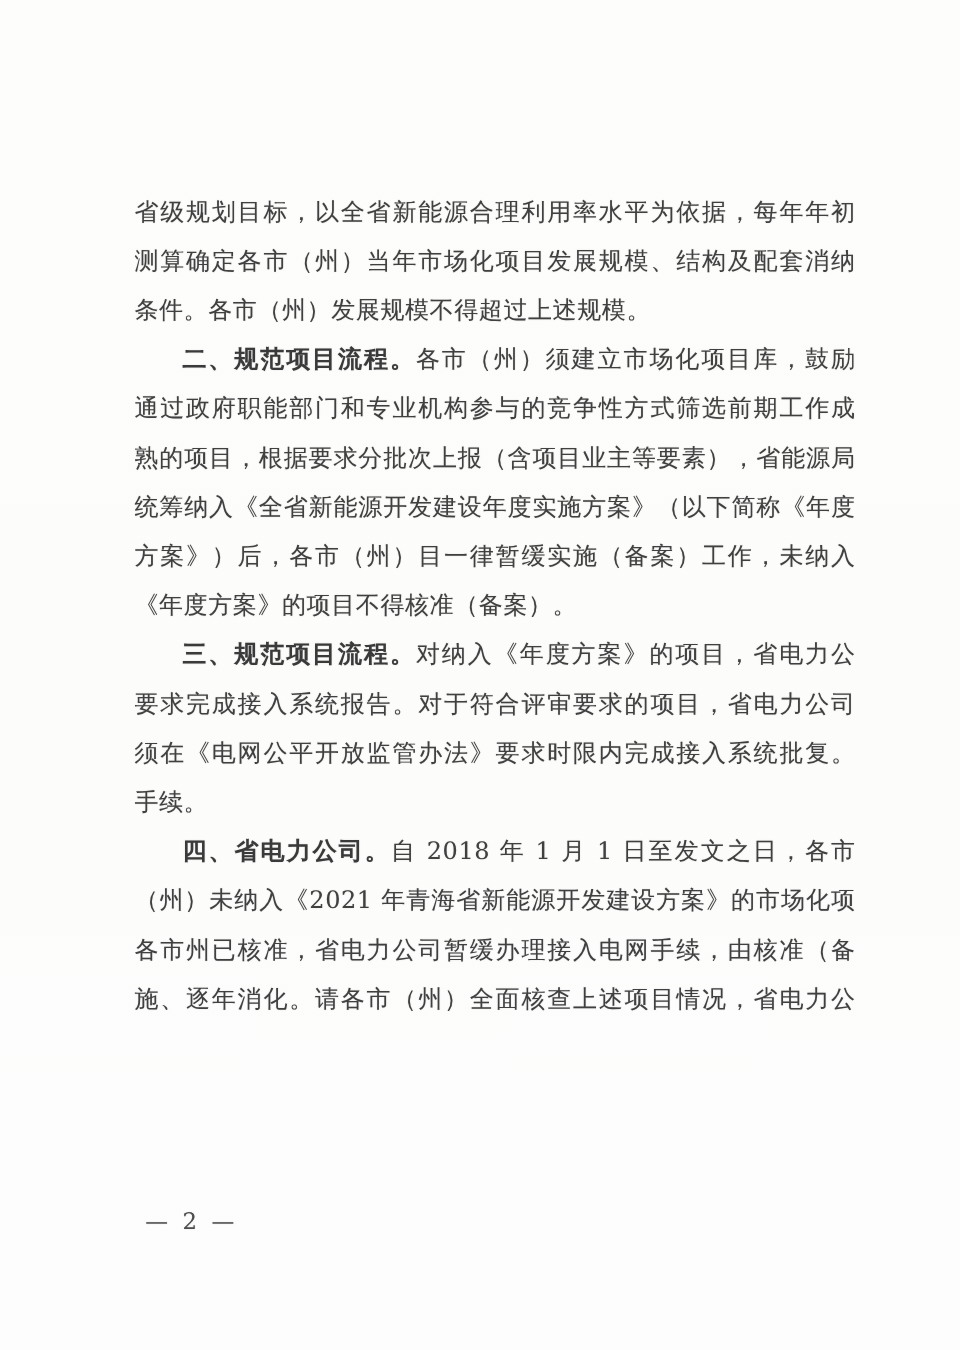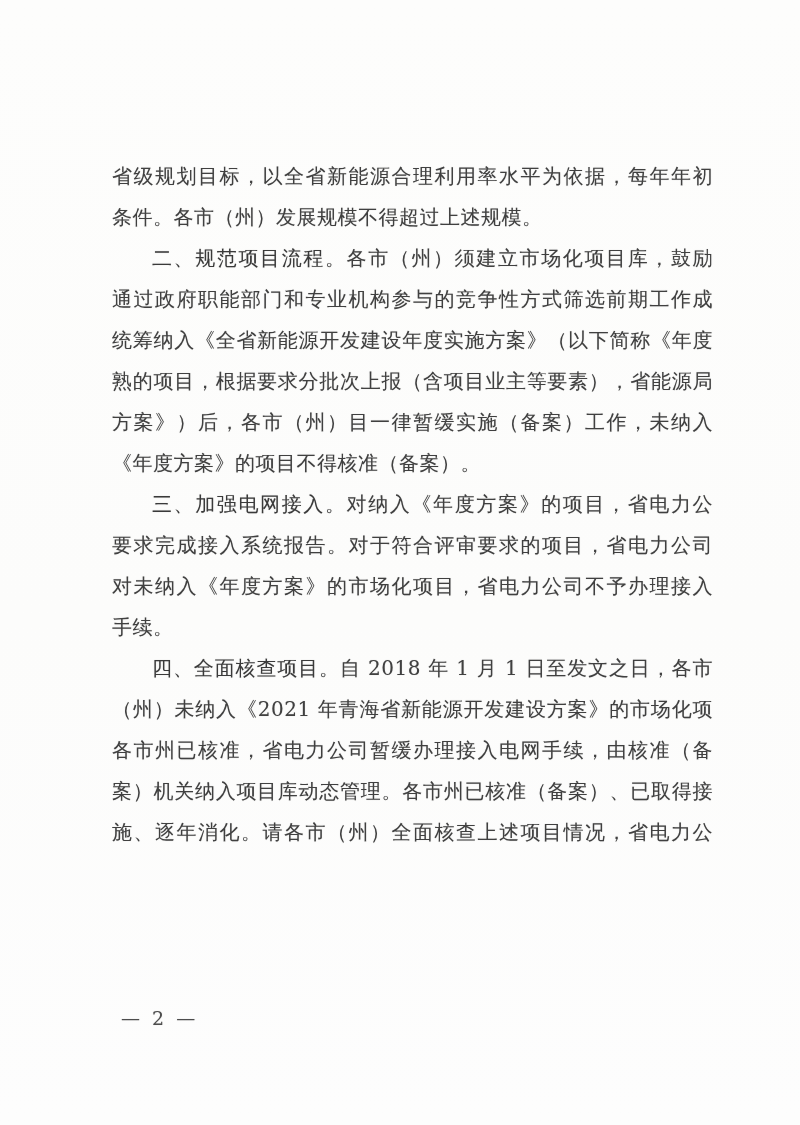"测算确定各市（州）当年市场化项目发展规模、结构及配套消纳" div.line { html: none -> <div>测算确定各市（州）当年市场化项目发展规模、结构及配套消纳</div> }
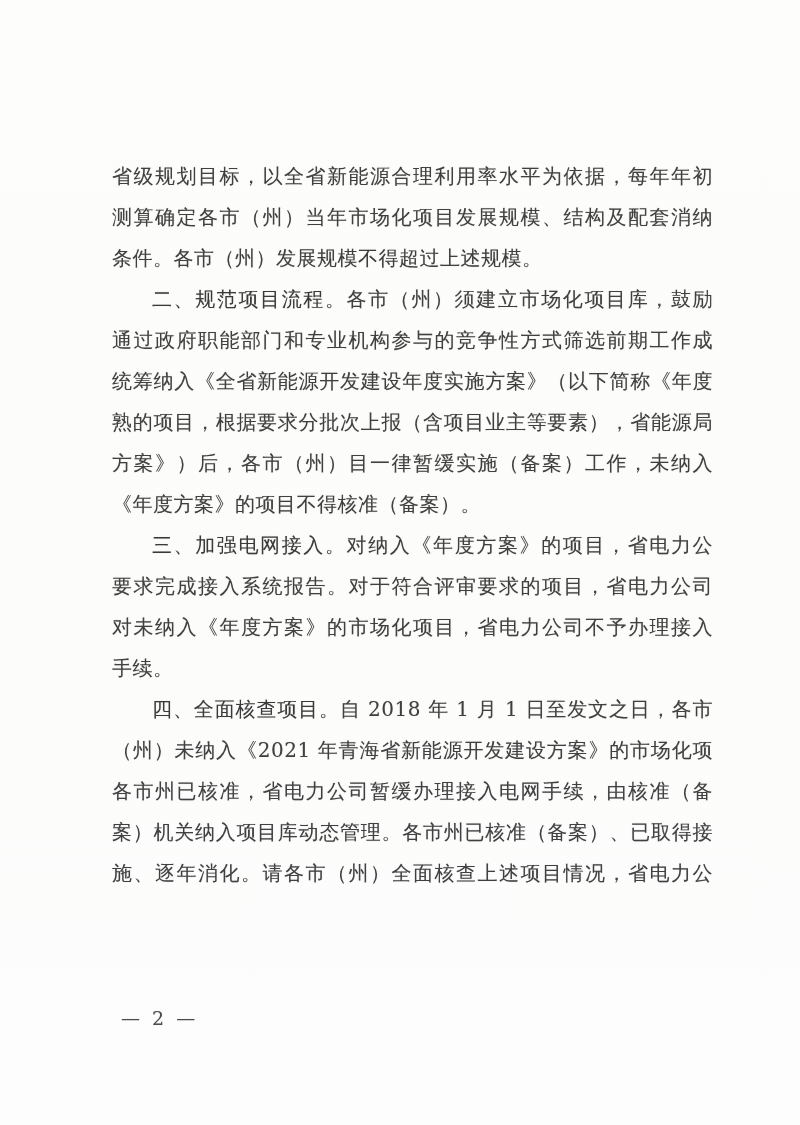"二、规范项目流程。" .heading { font-weight: 400 -> 700 }
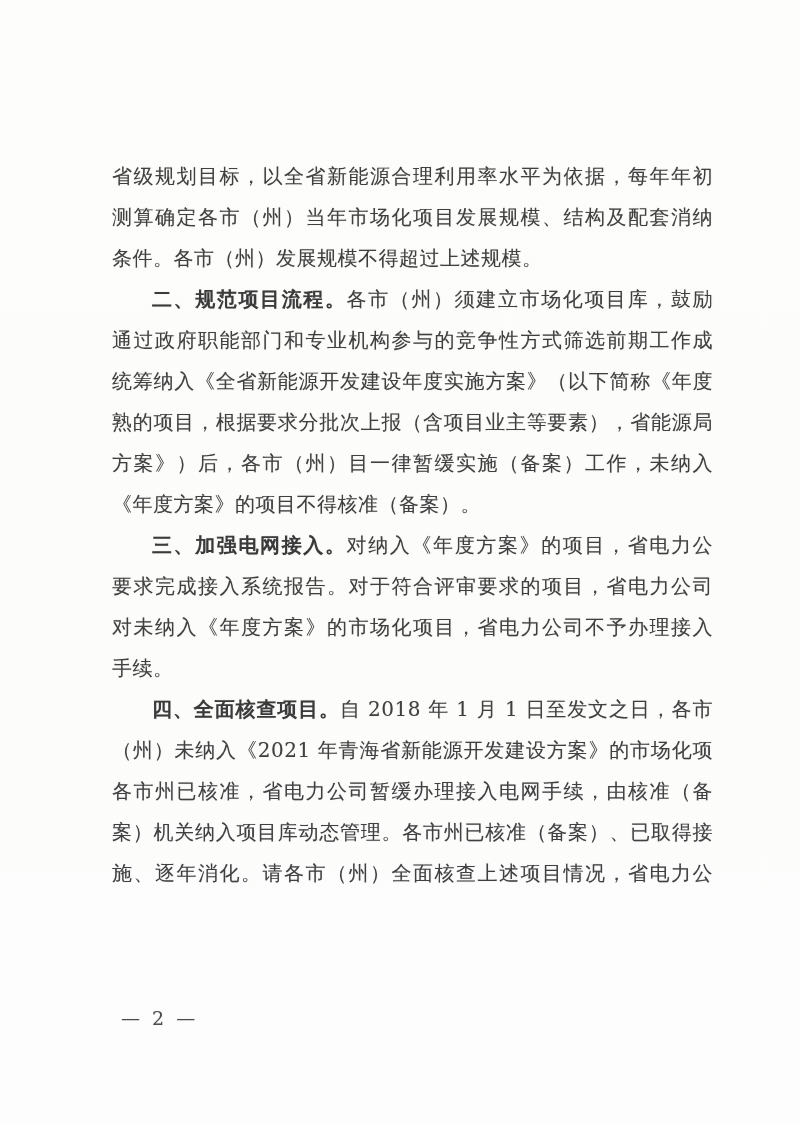"统筹纳入《全省新能源开发建设年度实施方案》（以下简称《年度" div.line { order: before "熟的项目，根据要求分批次上报（含项目业主等要素），省能源局" -> after "熟的项目，根据要求分批次上报（含项目业主等要素），省能源局" }
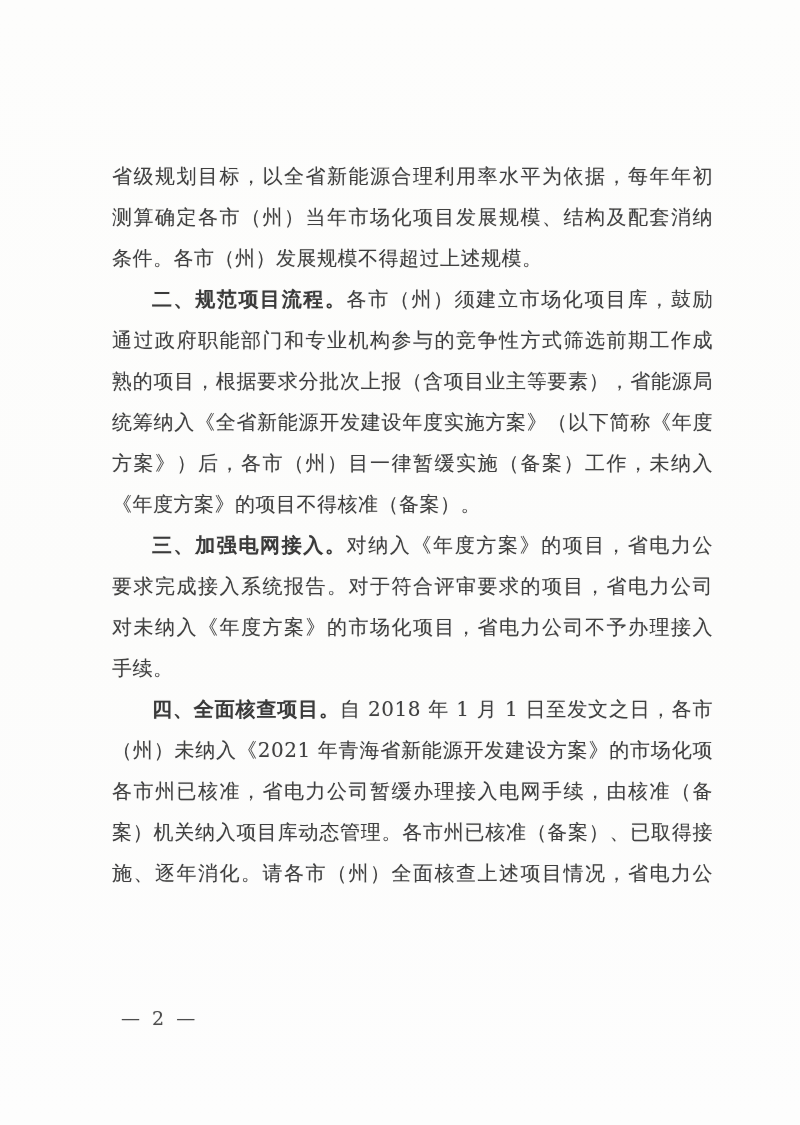"三、加强电网接入。" span.heading { text: 加强电网接入 -> 规范项目流程 }
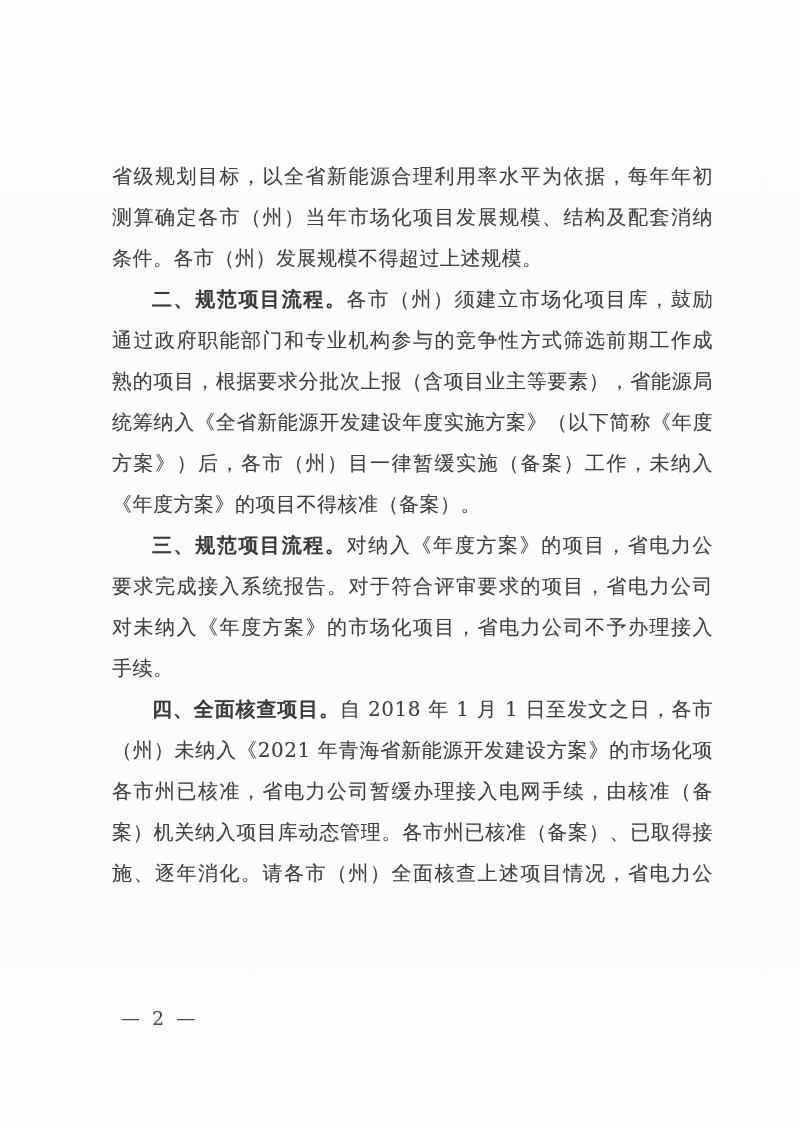"须在《电网公平开放监管办法》要求时限内完成接入系统批复。" div.line { html: none -> <div>须在《电网公平开放监管办法》要求时限内完成接入系统批复。</div> }
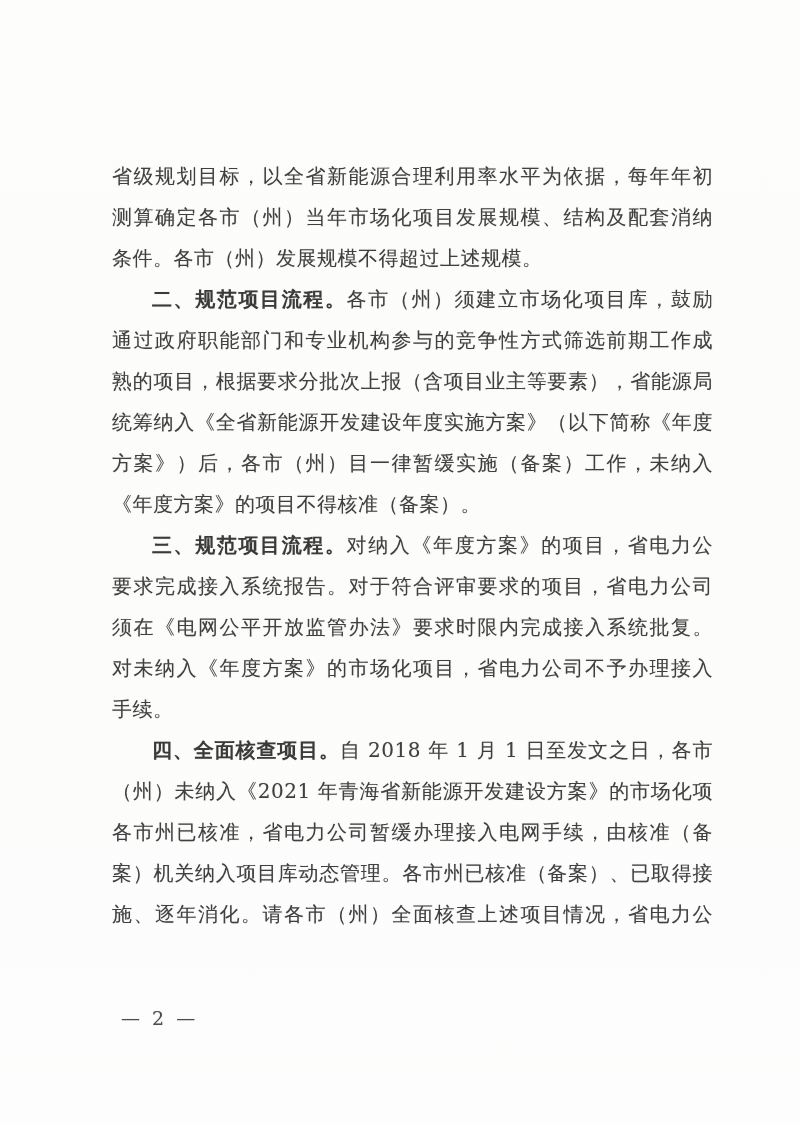"对未纳入《年度方案》的市场化项目，省电力公司不予办理接入" div.line { html: <div>对未纳入《年度方案》的市场化项目，省电力公司不予办理接入</div> -> none }
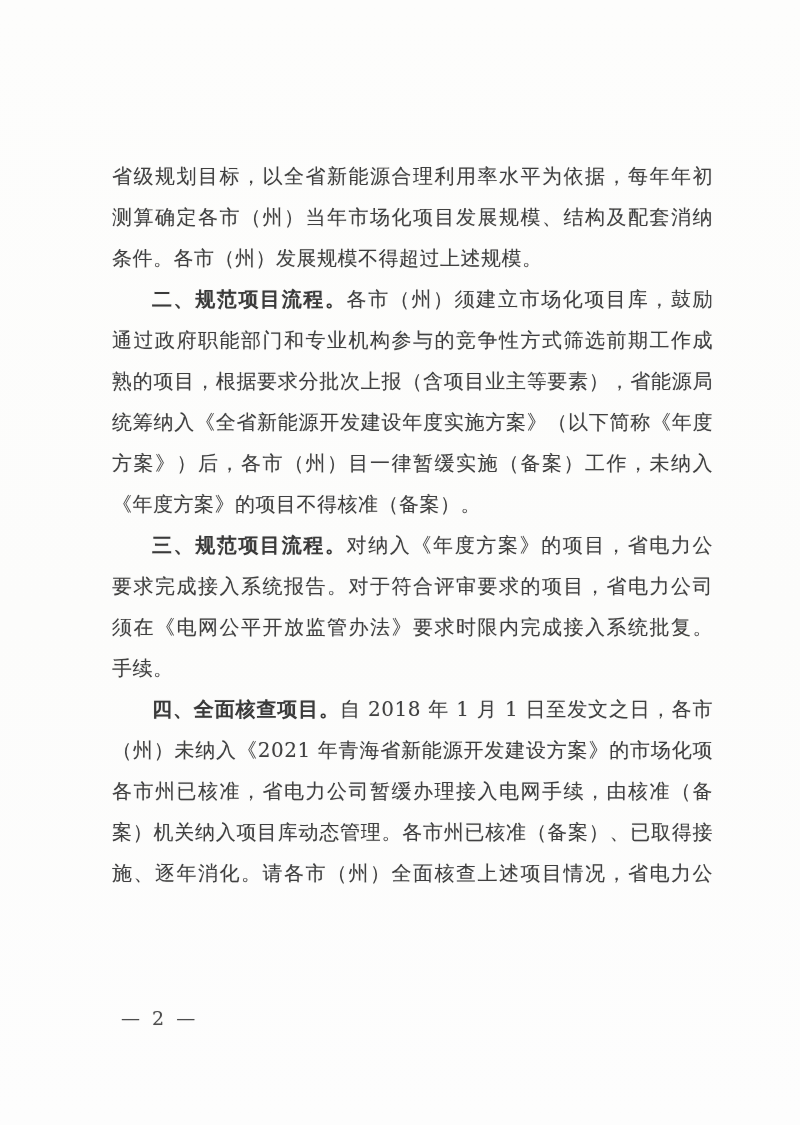"四、全面核查项目。" span.heading { text: 全面核查项目 -> 省电力公司 }
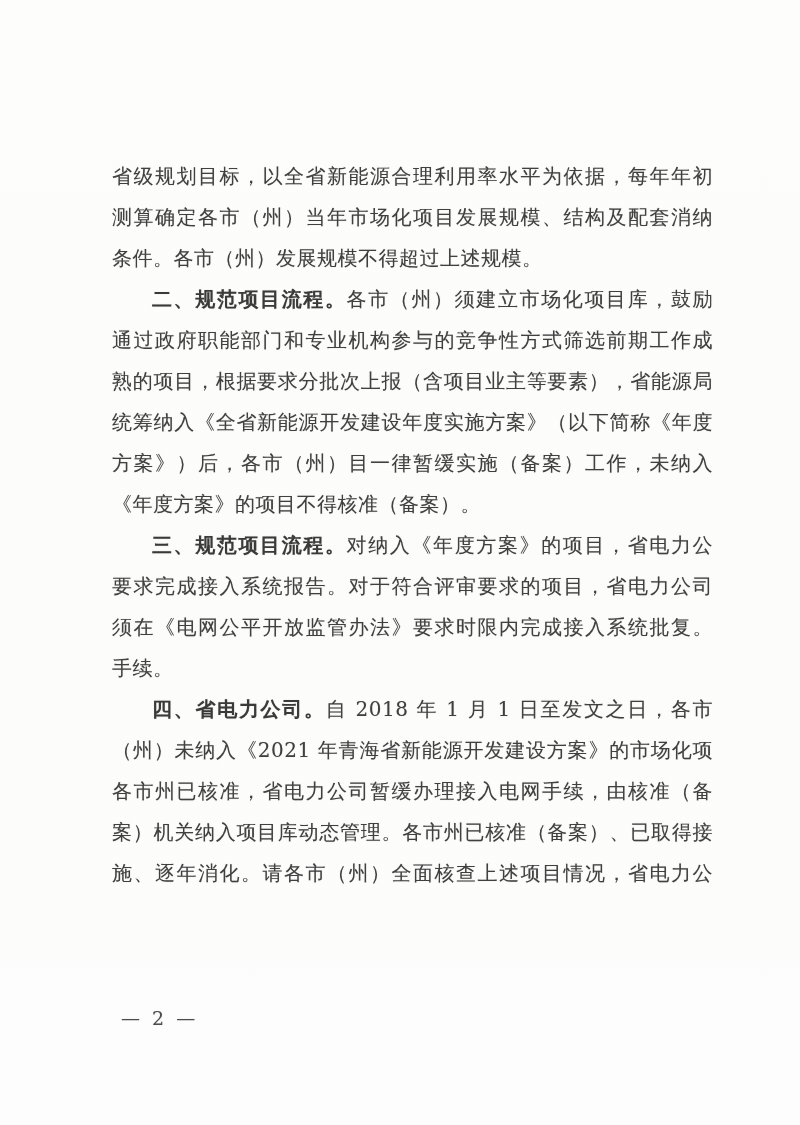"案）机关纳入项目库动态管理。各市州已核准（备案）、已取得接" div.line { html: <div>案）机关纳入项目库动态管理。各市州已核准（备案）、已取得接</div> -> none }
